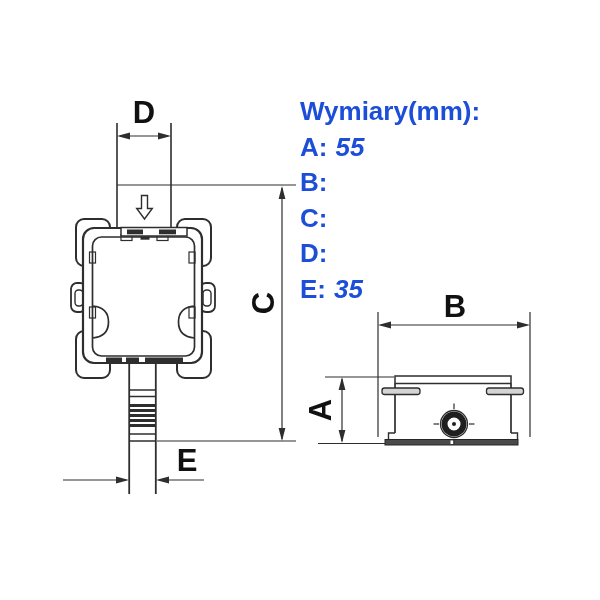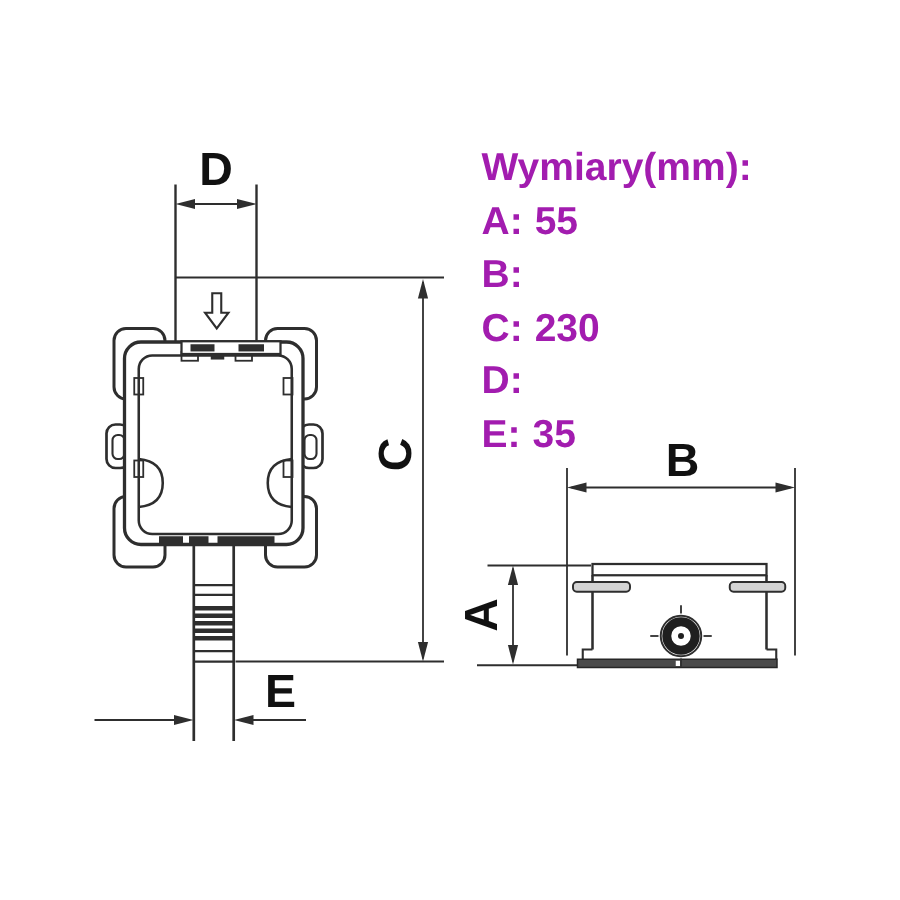"Wymiary(mm):" .specs { color: #a21caf -> #1d4ed8; margin-left: 21px -> none }
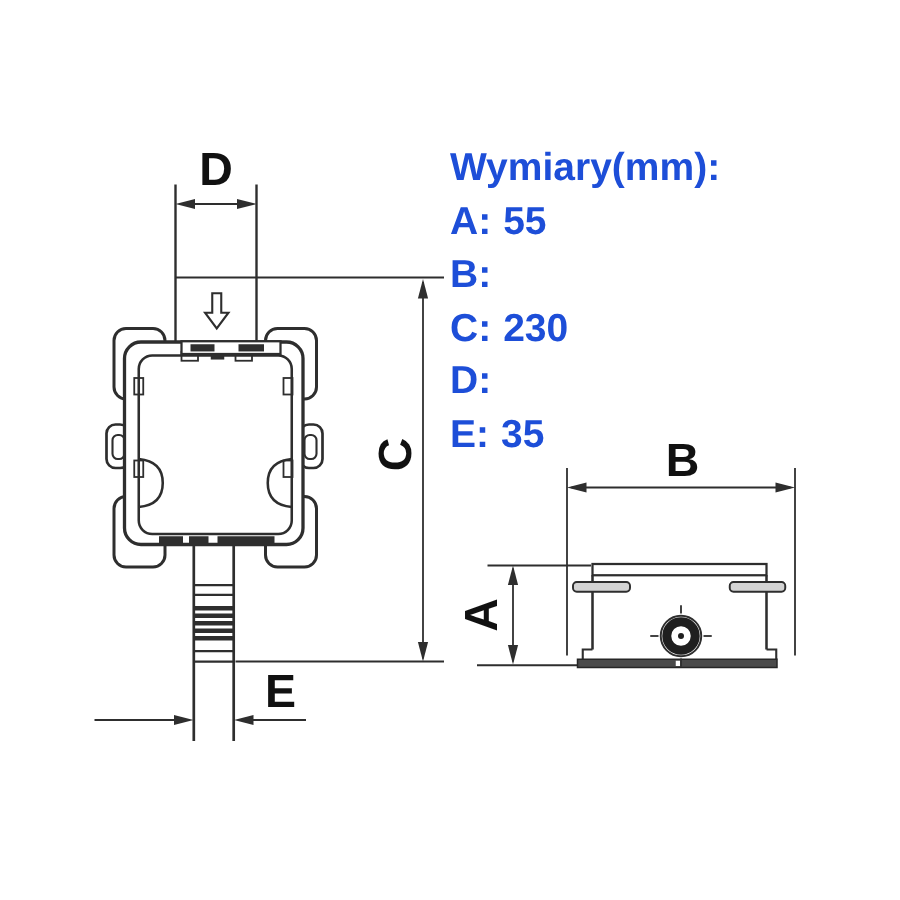"55" .spec-value { font-style: none -> italic }
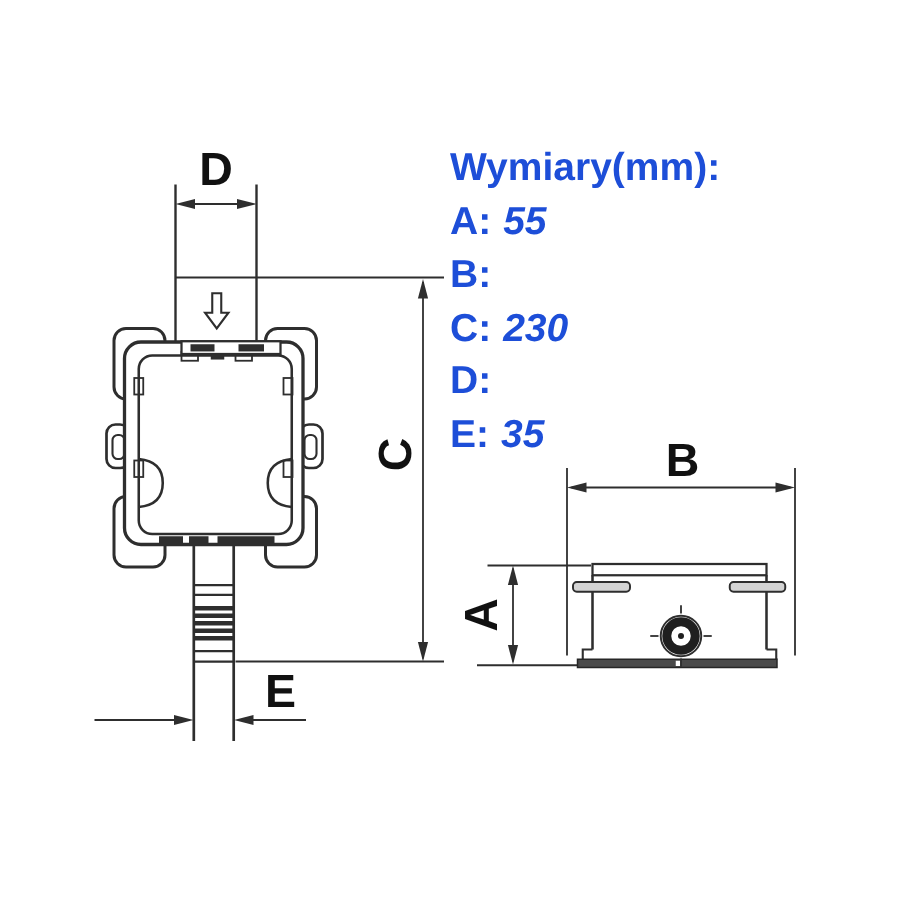"230" span.spec-value { html: <span>230</span> -> none }
